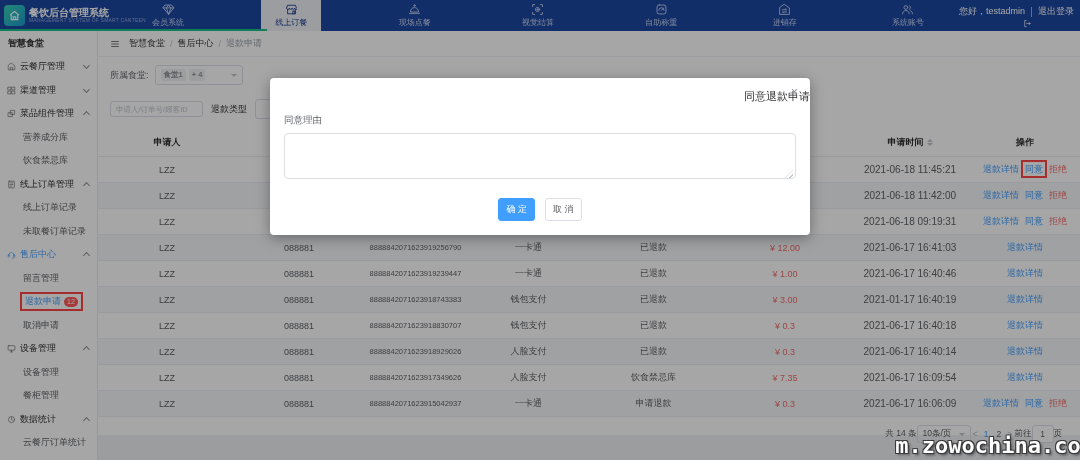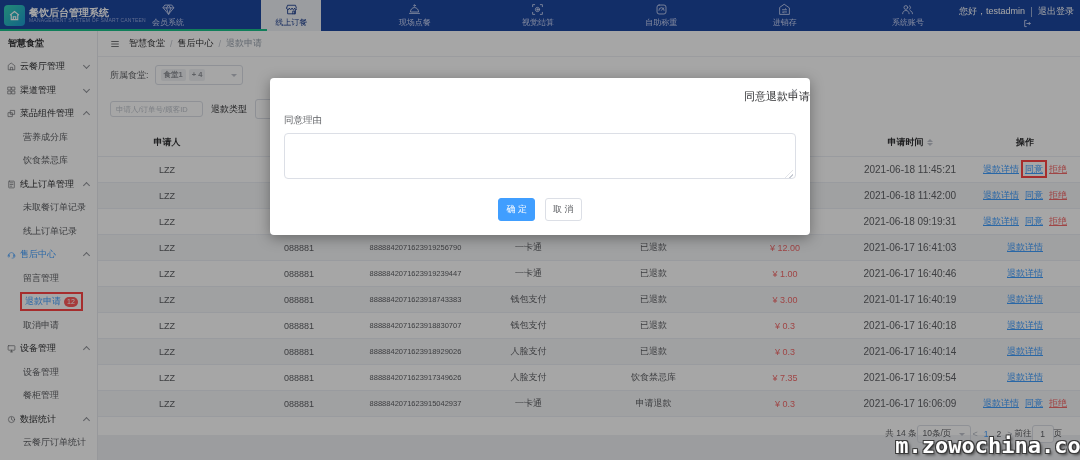"退款详情" .link { text-decoration: underline -> none }
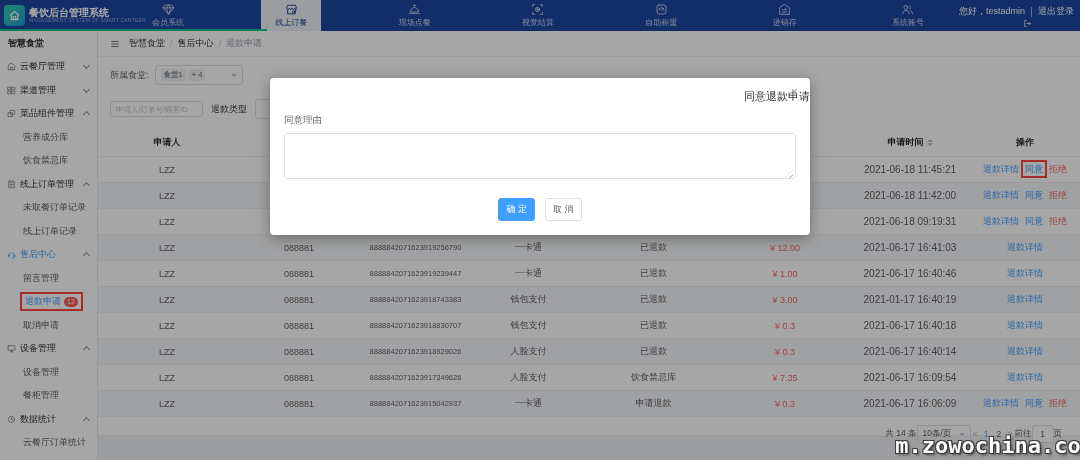"未取餐订单记录" div.side-child { order: before "线上订单记录" -> after "线上订单记录" }
